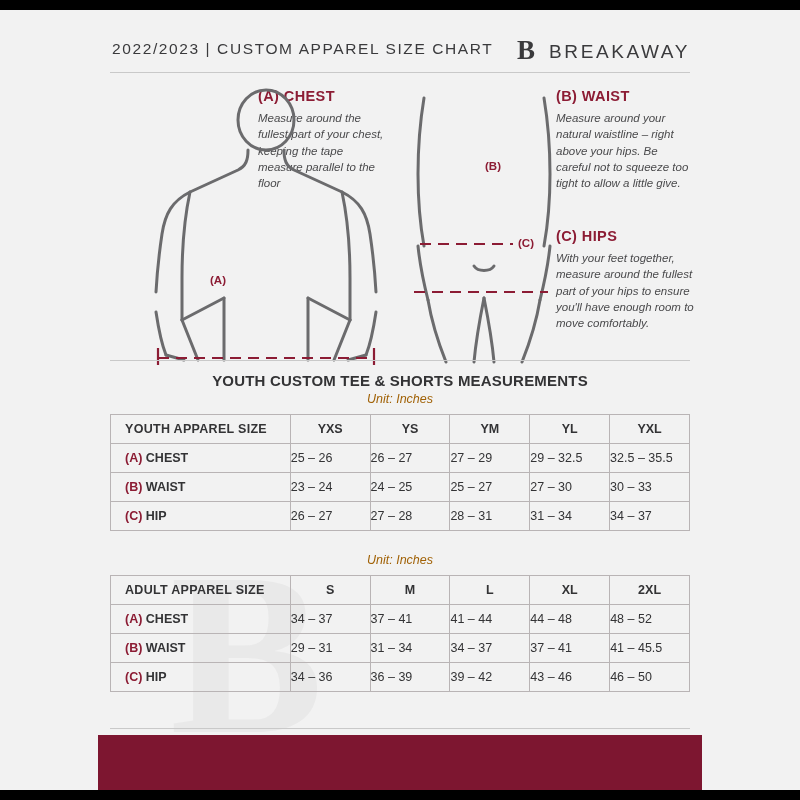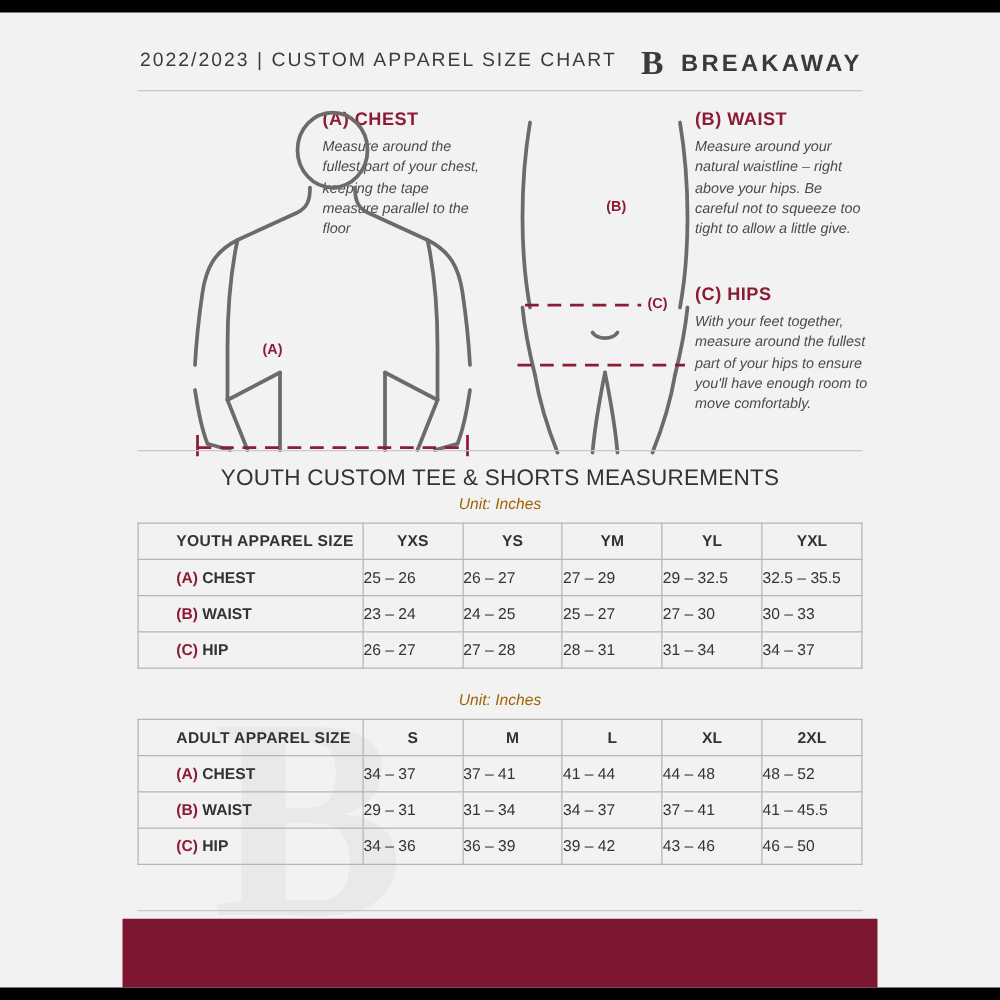"BREAKAWAY" .brand-name { font-weight: bold -> normal }
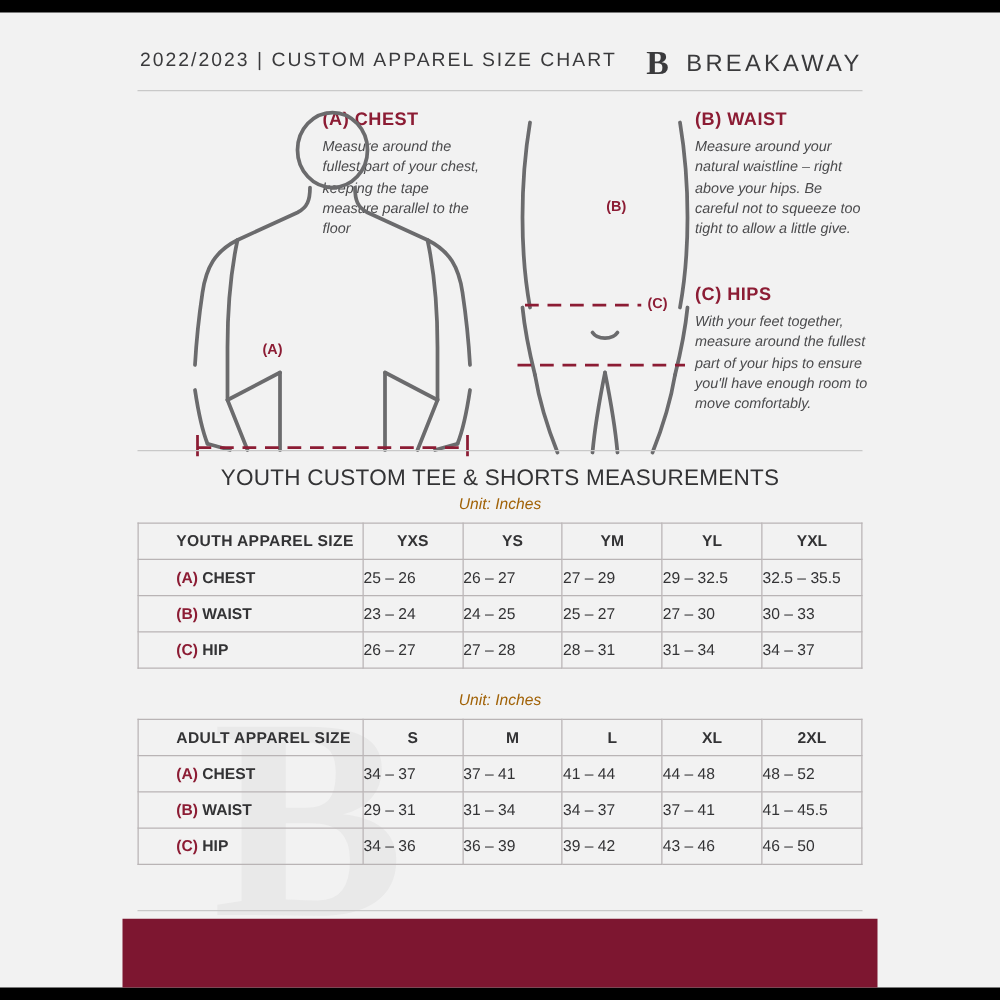"YOUTH CUSTOM TEE & SHORTS" .tbl-title { font-size: 18px -> 15px; font-weight: normal -> bold }
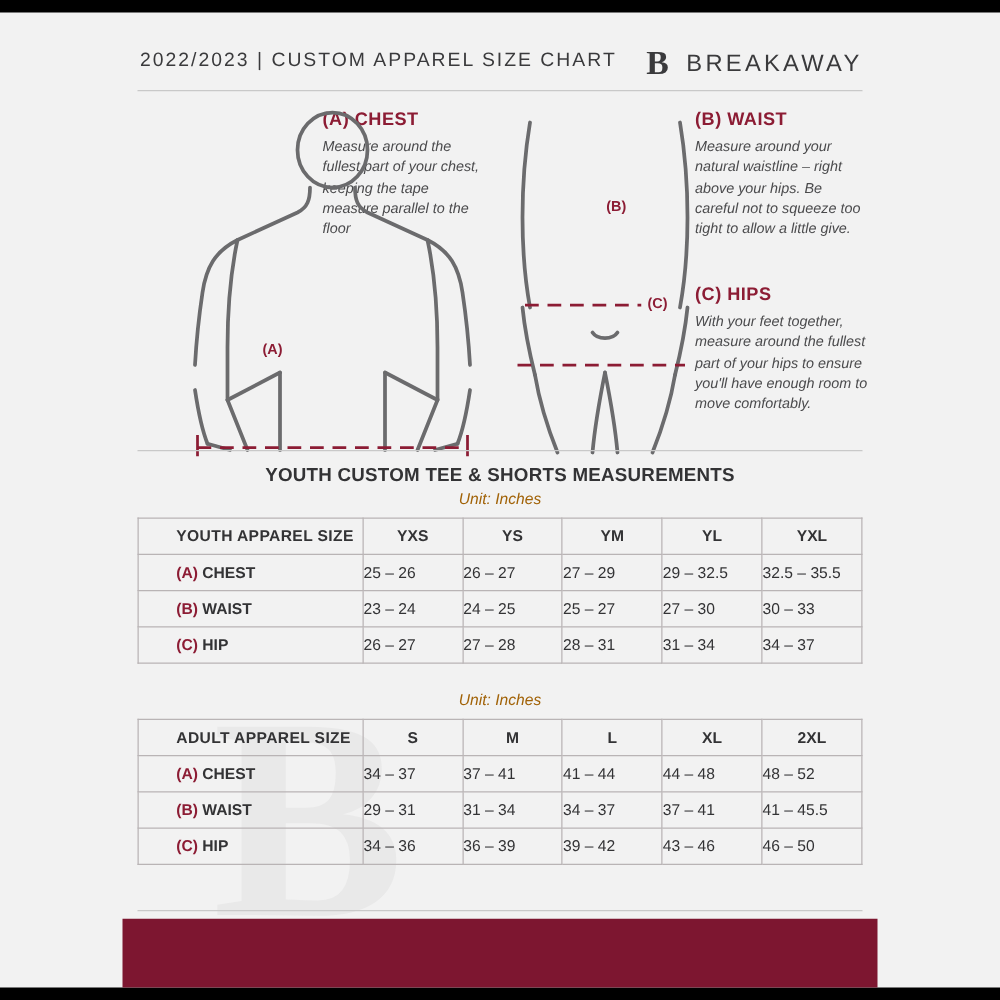"YOUTH APPAREL SIZE" table .lbl { padding-left: 30px -> 14px }
